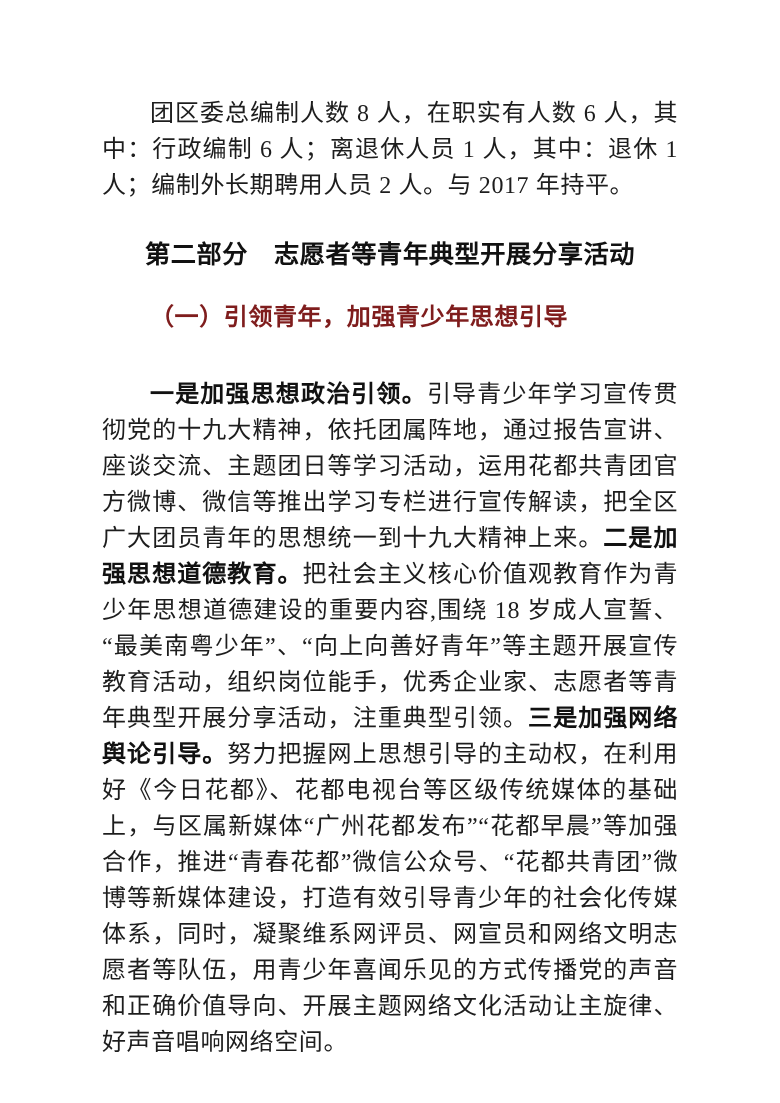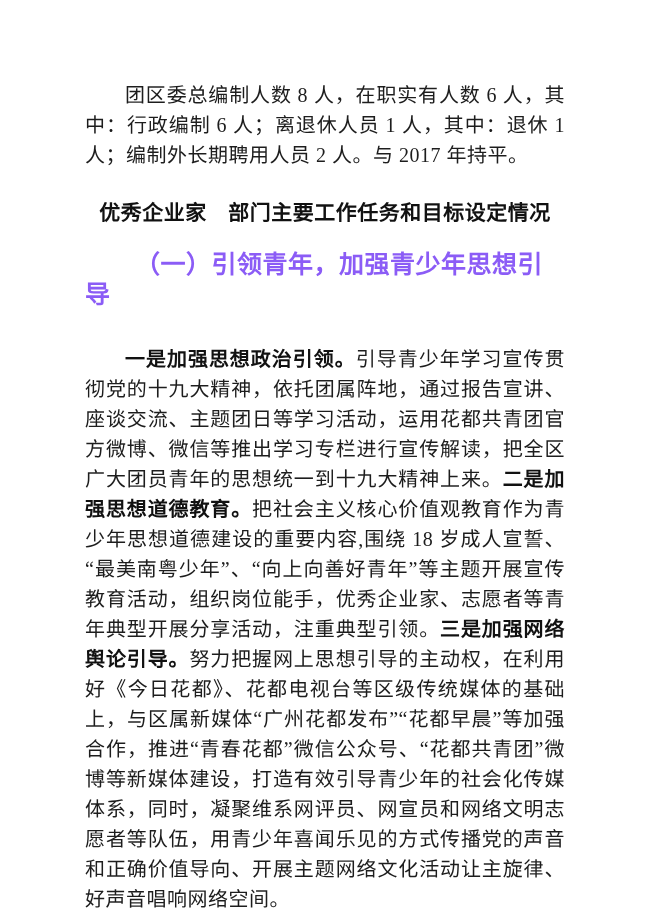"优秀企业家 部门主要工作任务和目标设定情况" div.section-heading { text: 优秀企业家　部门主要工作任务和目标设定情况 -> 第二部分　志愿者等青年典型开展分享活动 }
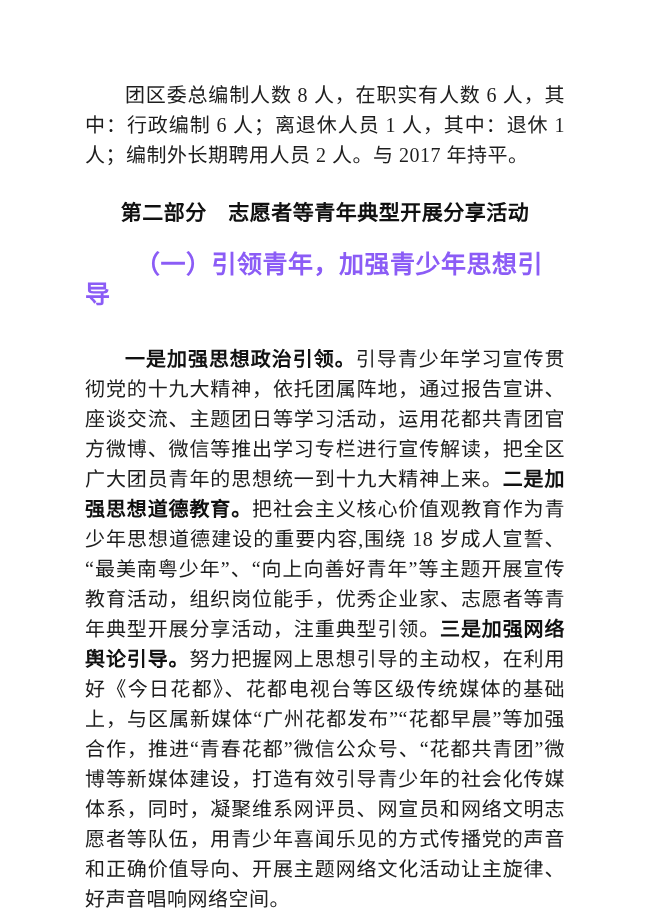"（一）引领青年，加强青少年思想引导" .subsection-heading { color: #8b5cf6 -> #7f1d1d; font-size: 25px -> 20px }
